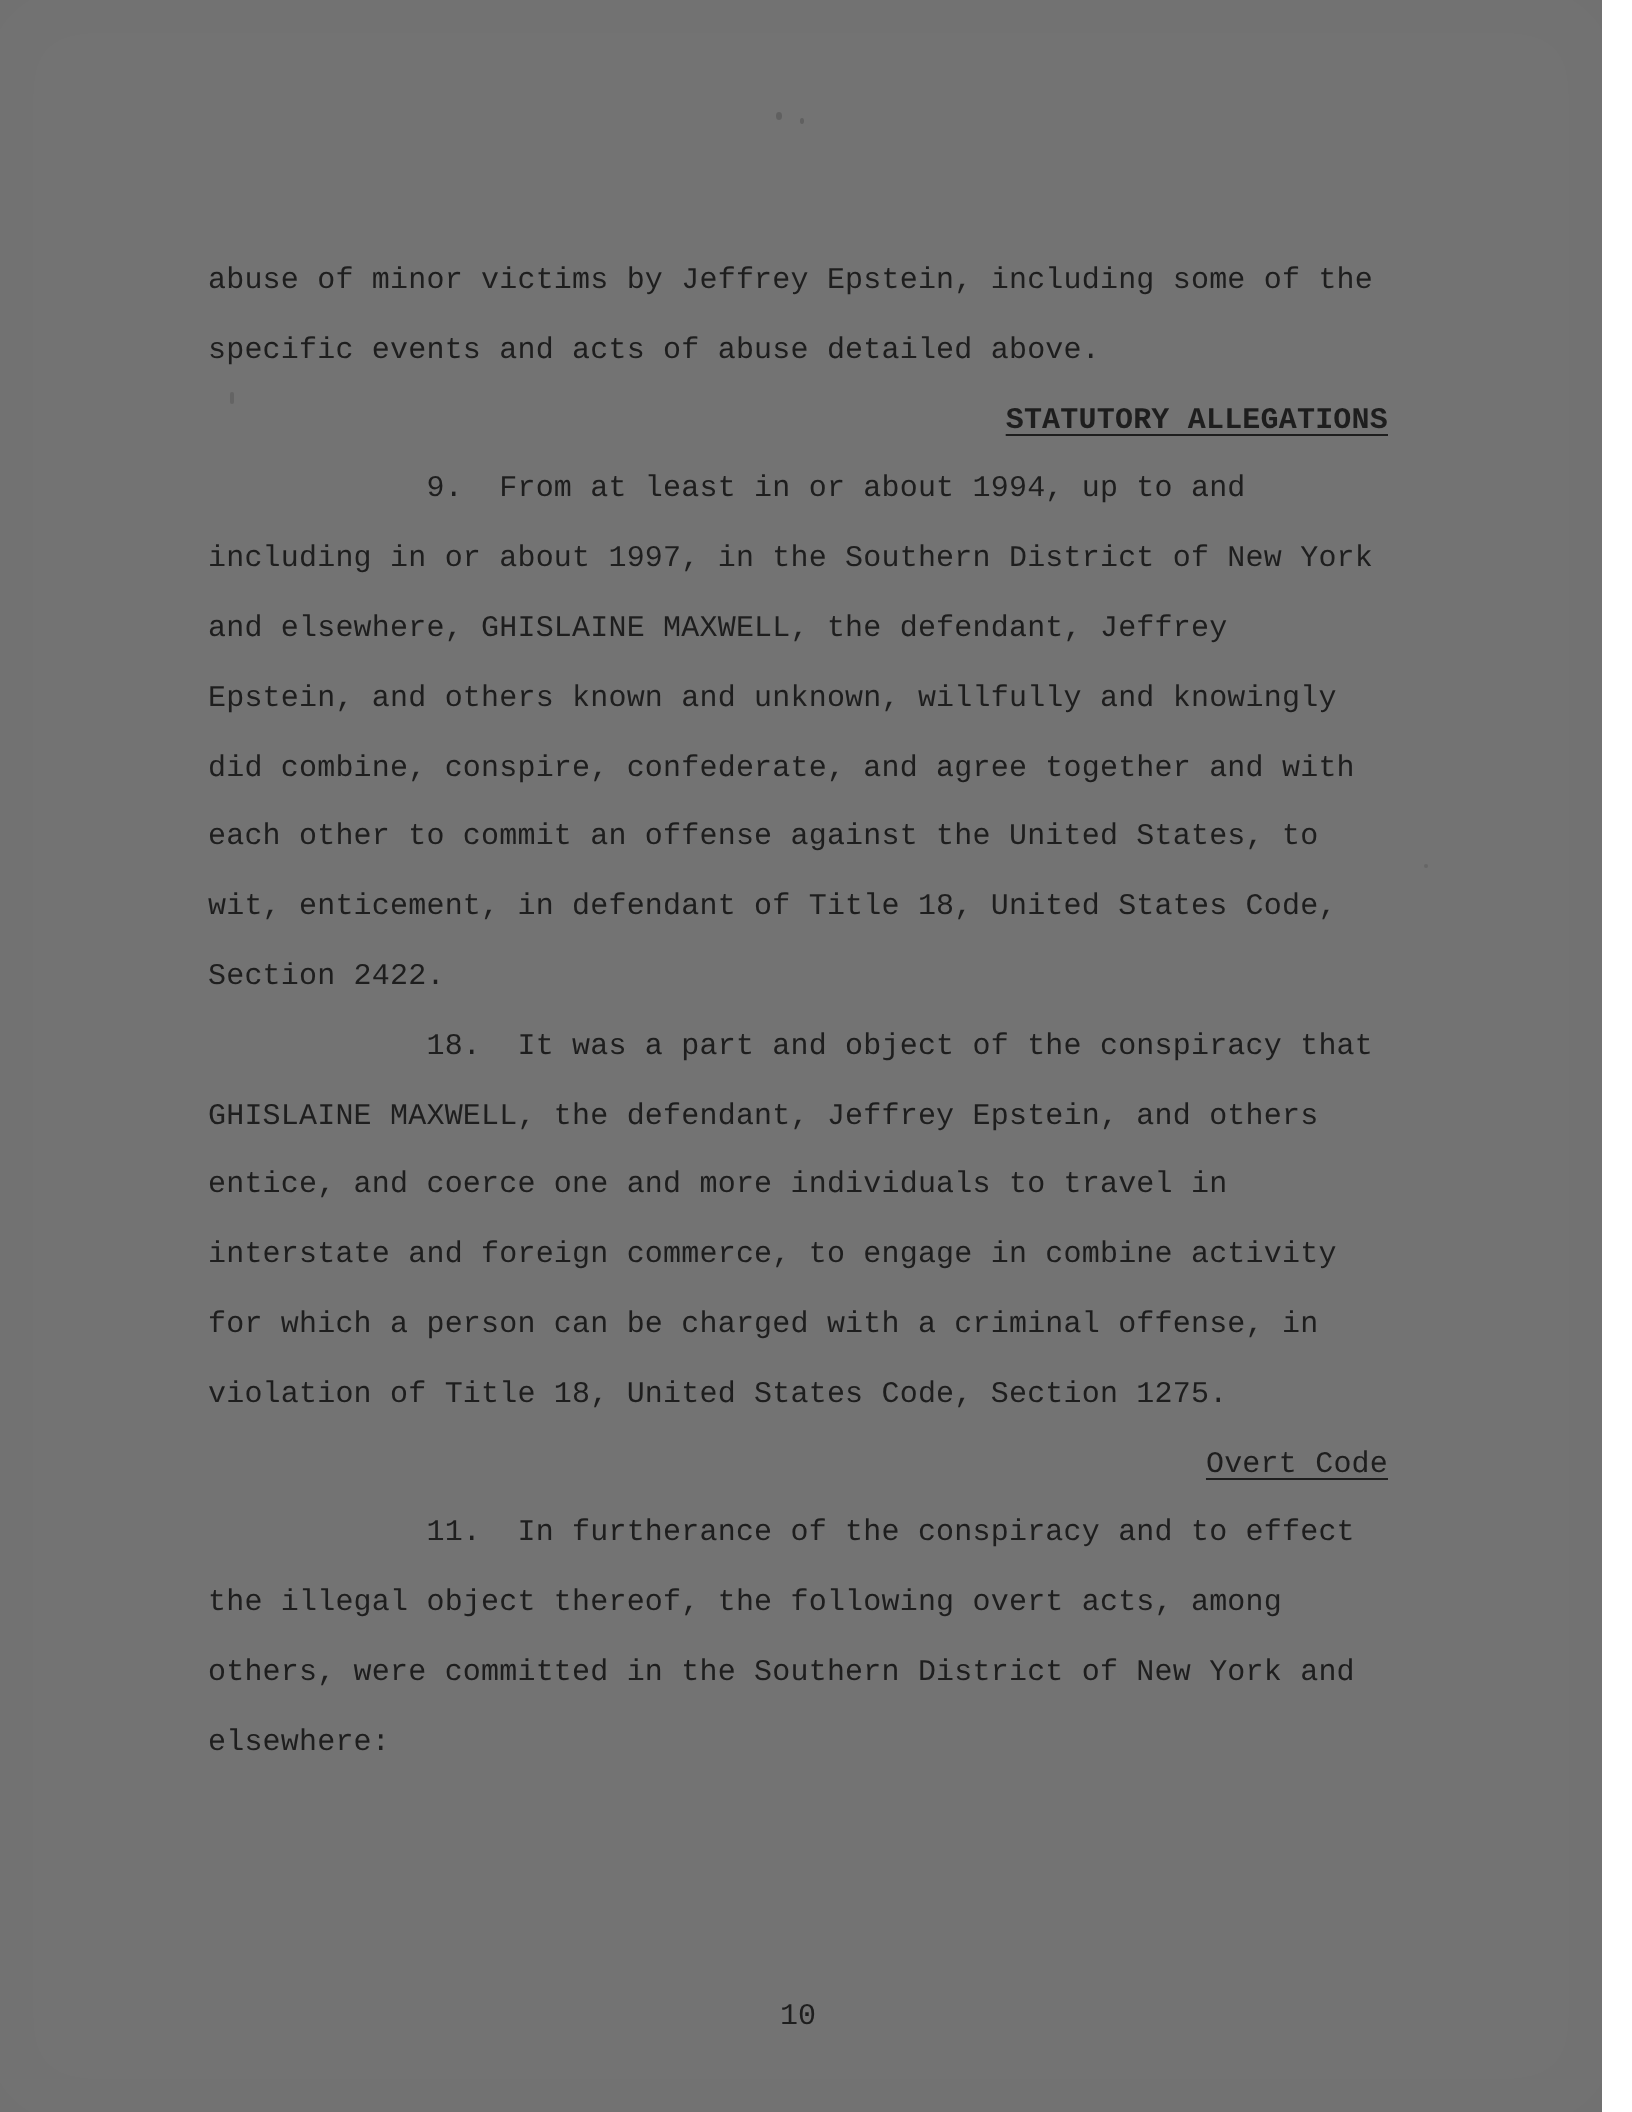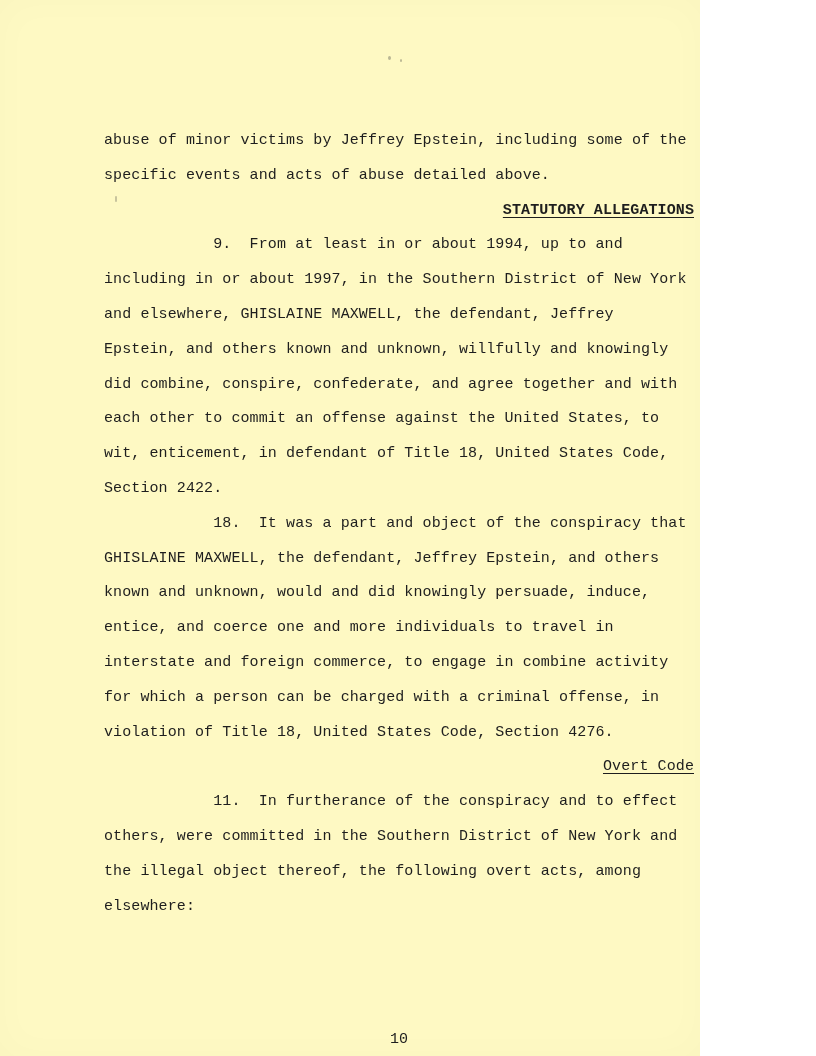"abuse of minor victims by" .page { background: #fef9c3 -> #737373; width: 700px -> 801px }
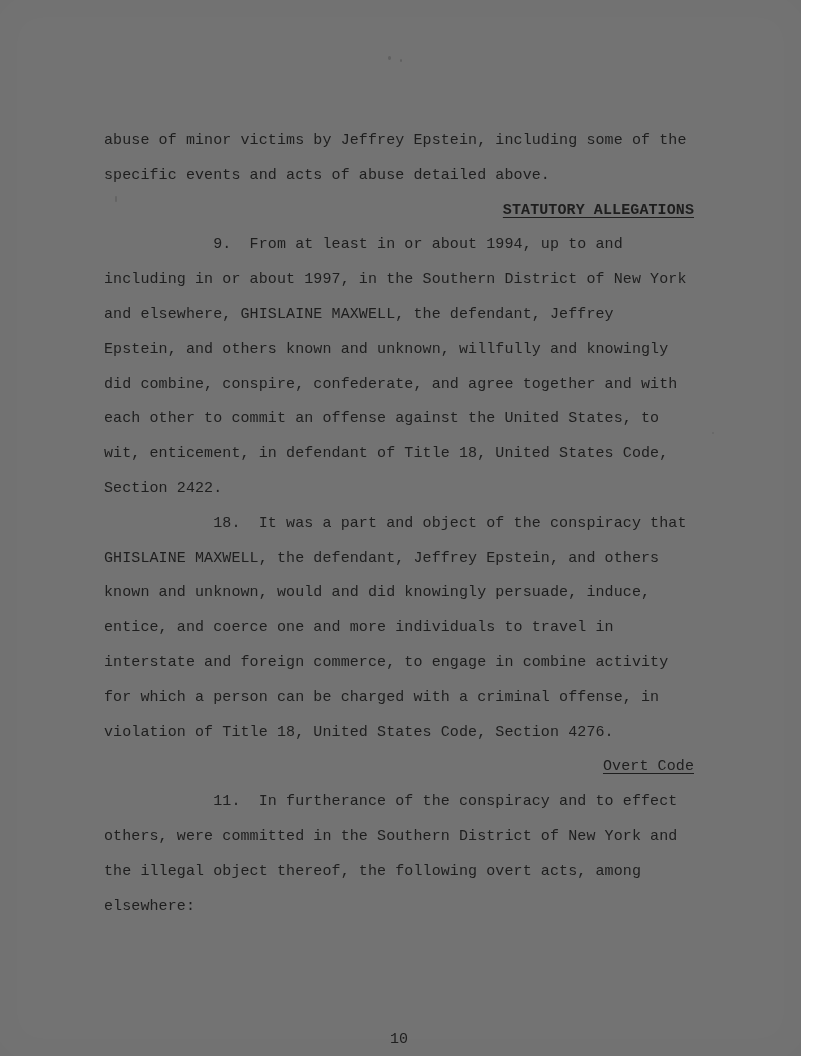"known and unknown, would and" div.line { html: <div>known and unknown, would and did knowingly persuade, induce,</div> -> none }
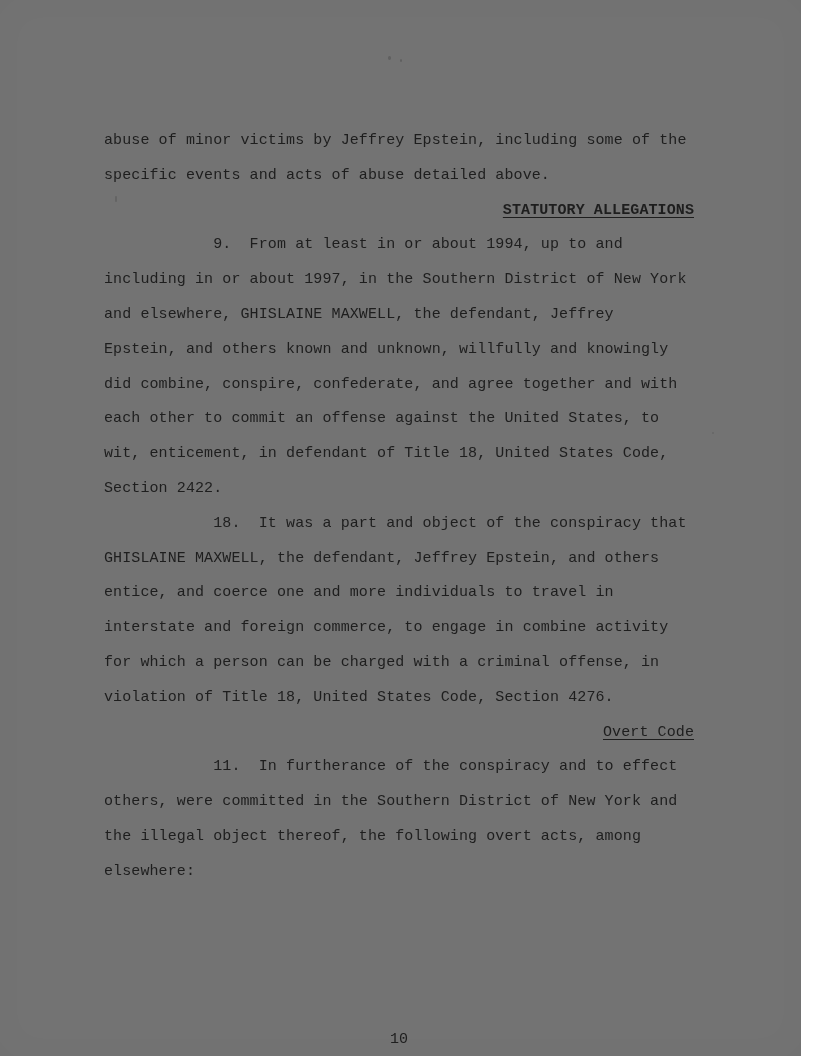"violation of Title 18, United" div.line { text: 4276 -> 1275 }
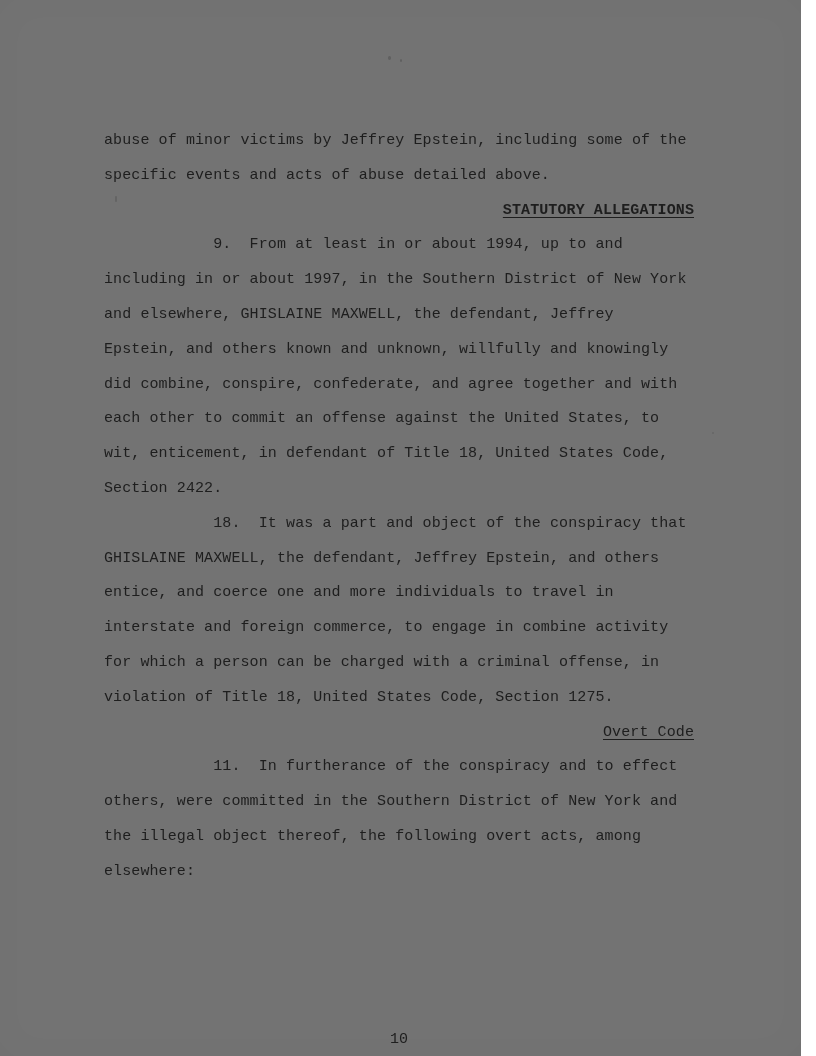"others, were committed in the" div.line { order: before "the illegal object thereof, the" -> after "the illegal object thereof, the" }
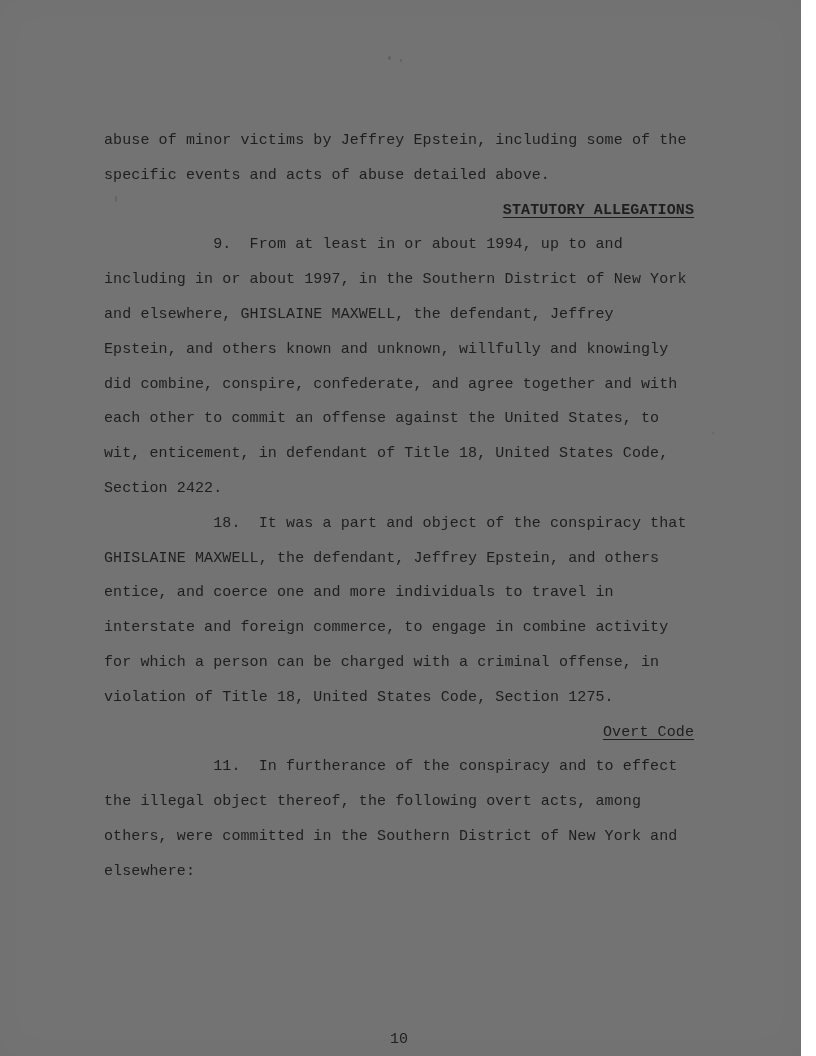"10" .page-number { margin-top: 31px -> none }
